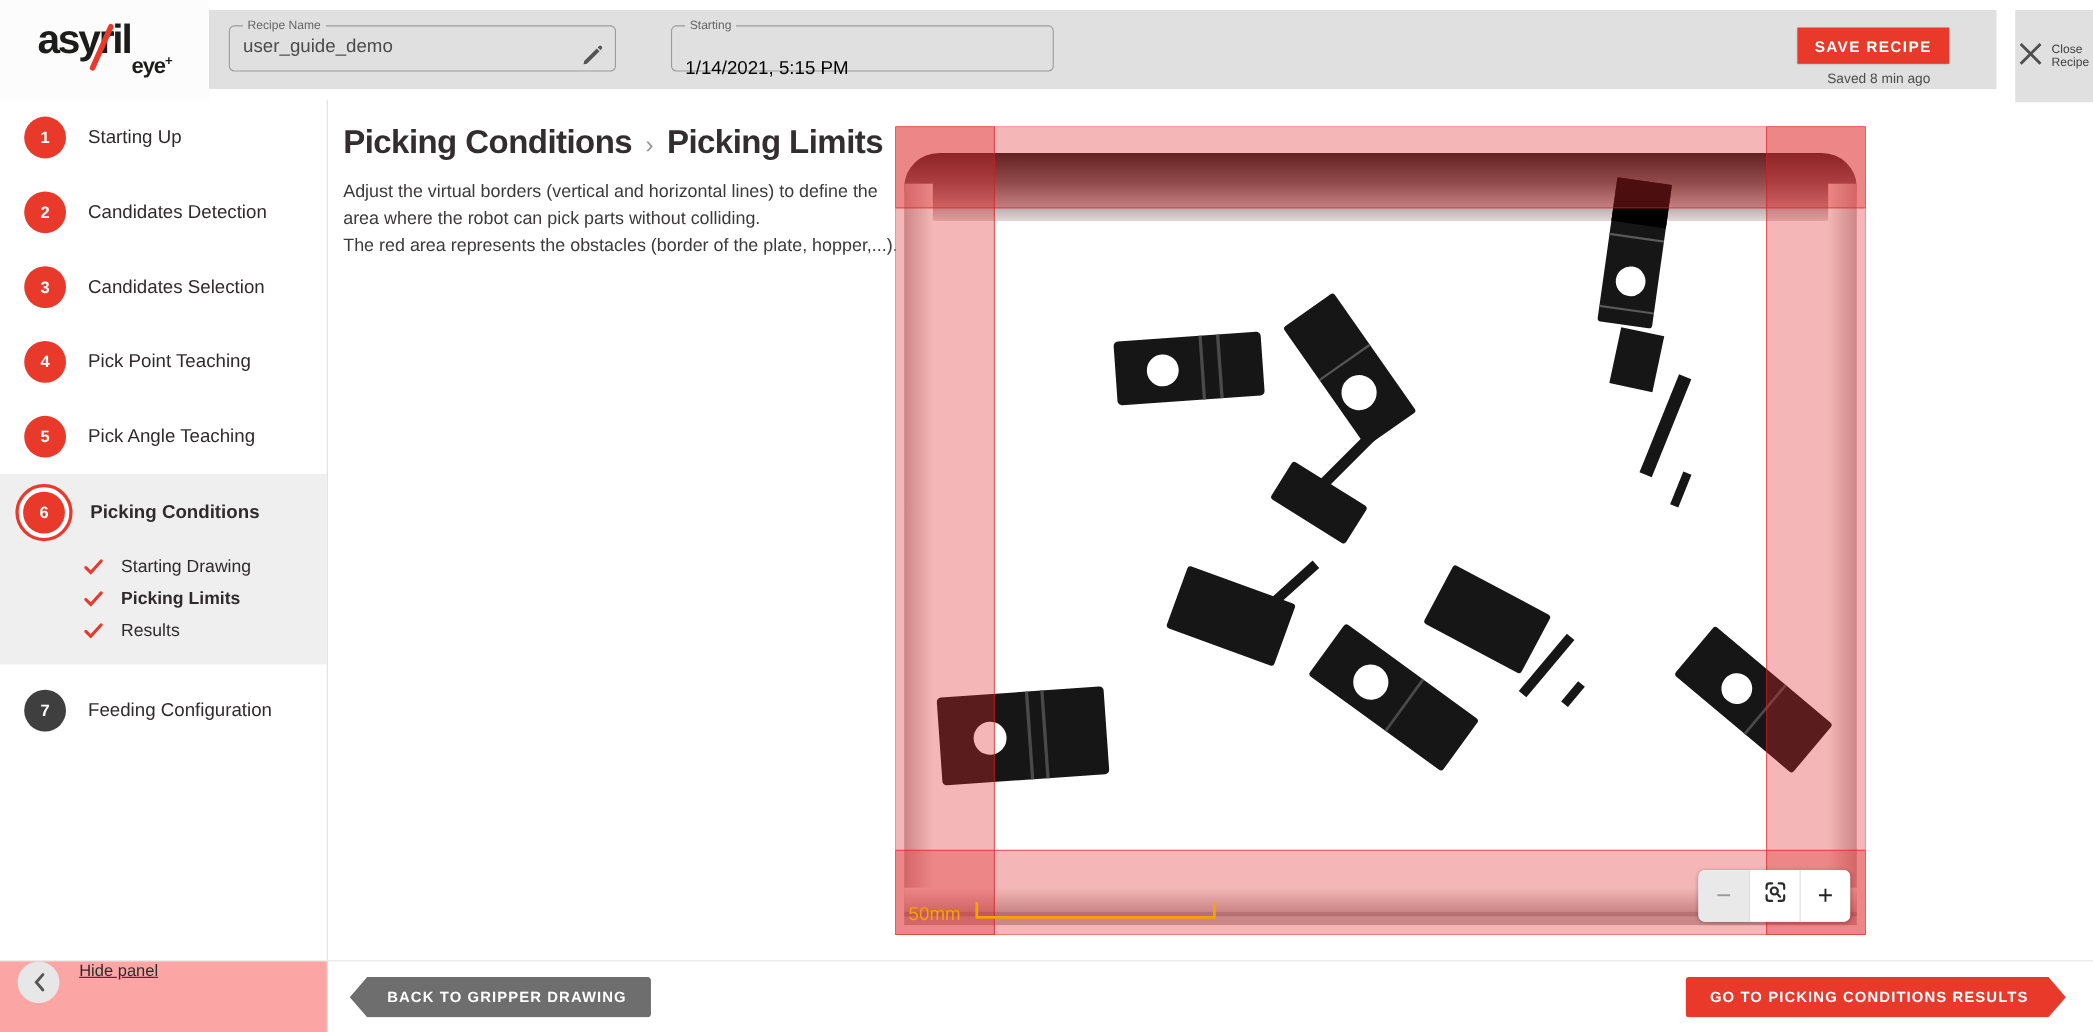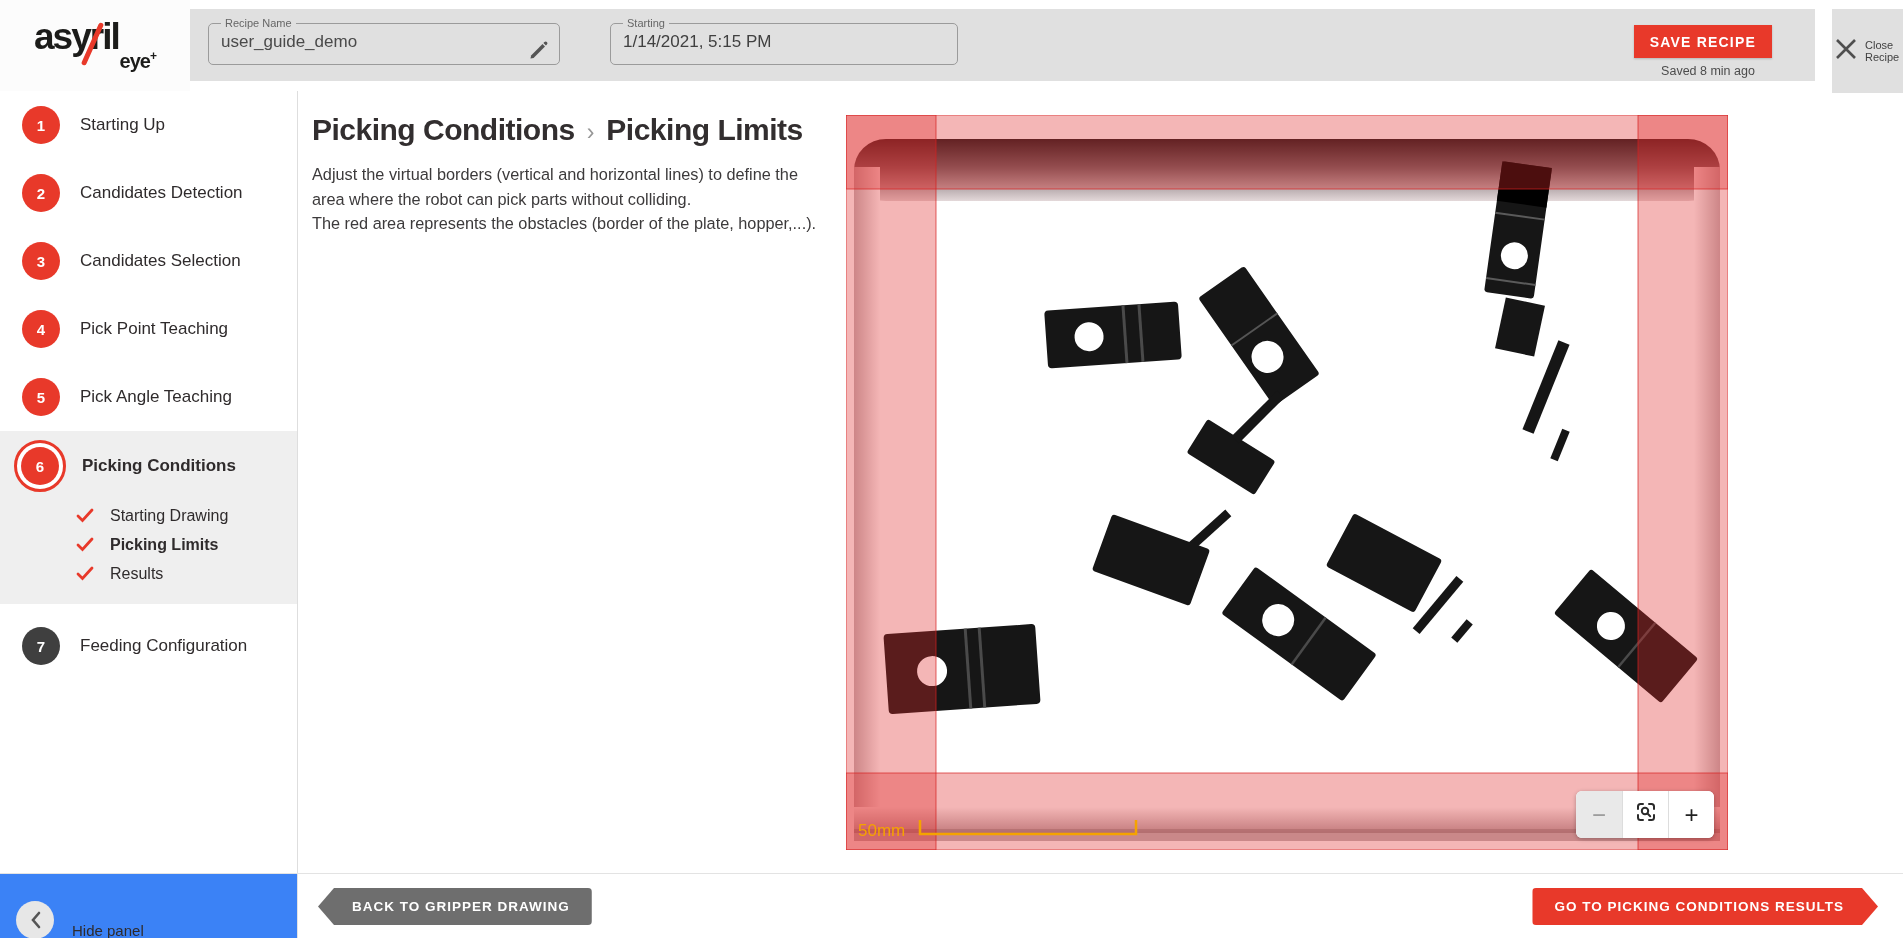"1/14/2021, 5:15 PM" .field-created .field-value { color: #404040 -> #000000; margin-top: none -> 20px }
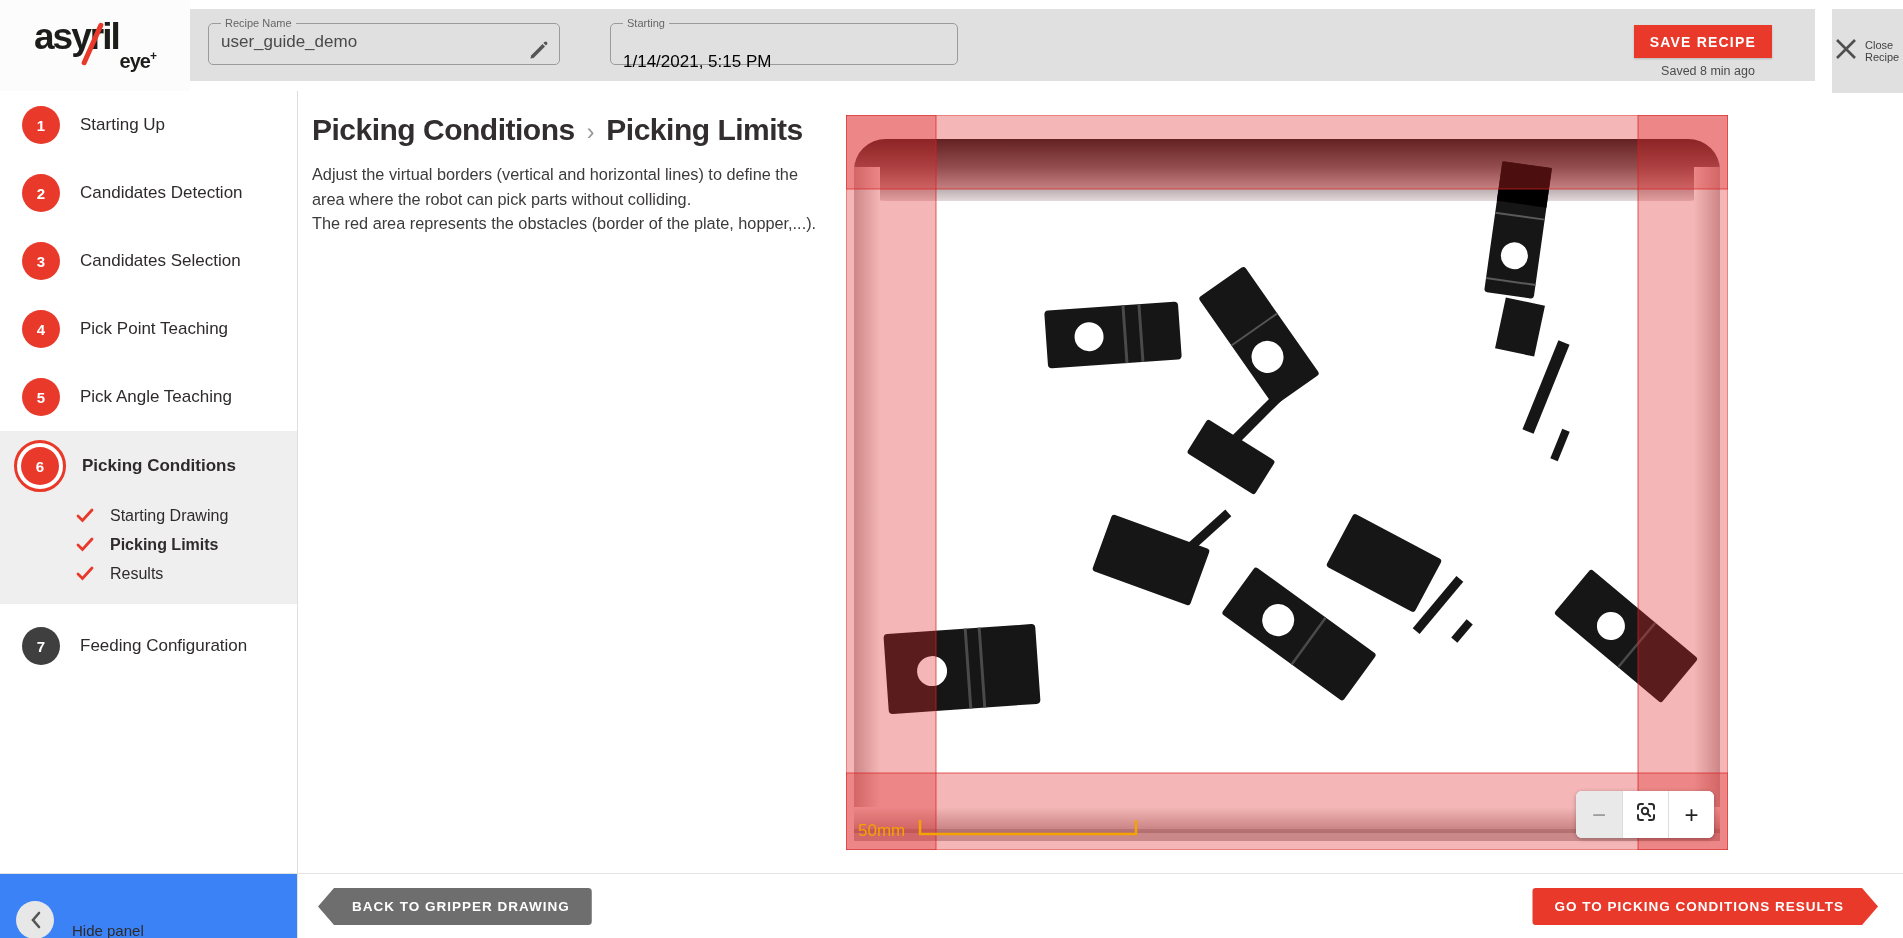"50mm" .viewer { left: 846px -> 814px }
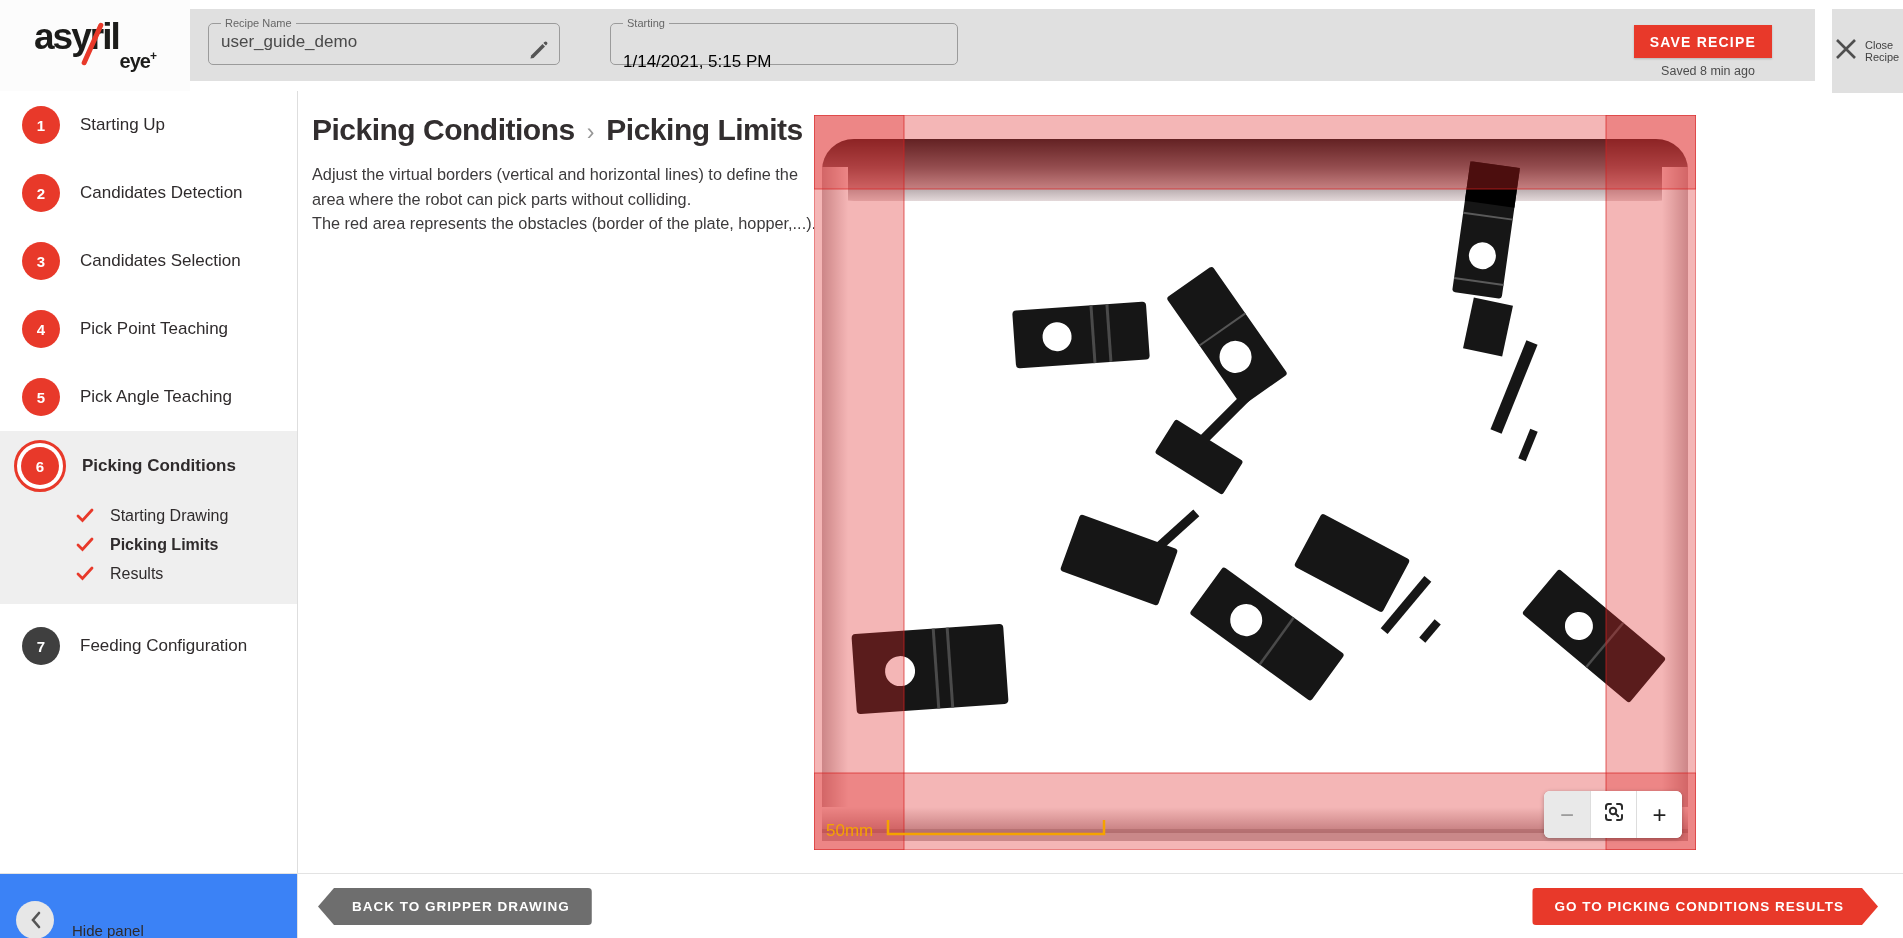"Hide panel" .bottombar-left { align-items: flex-end -> flex-start; background: #3b82f6 -> #fca5a5; text-decoration: none -> underline }
